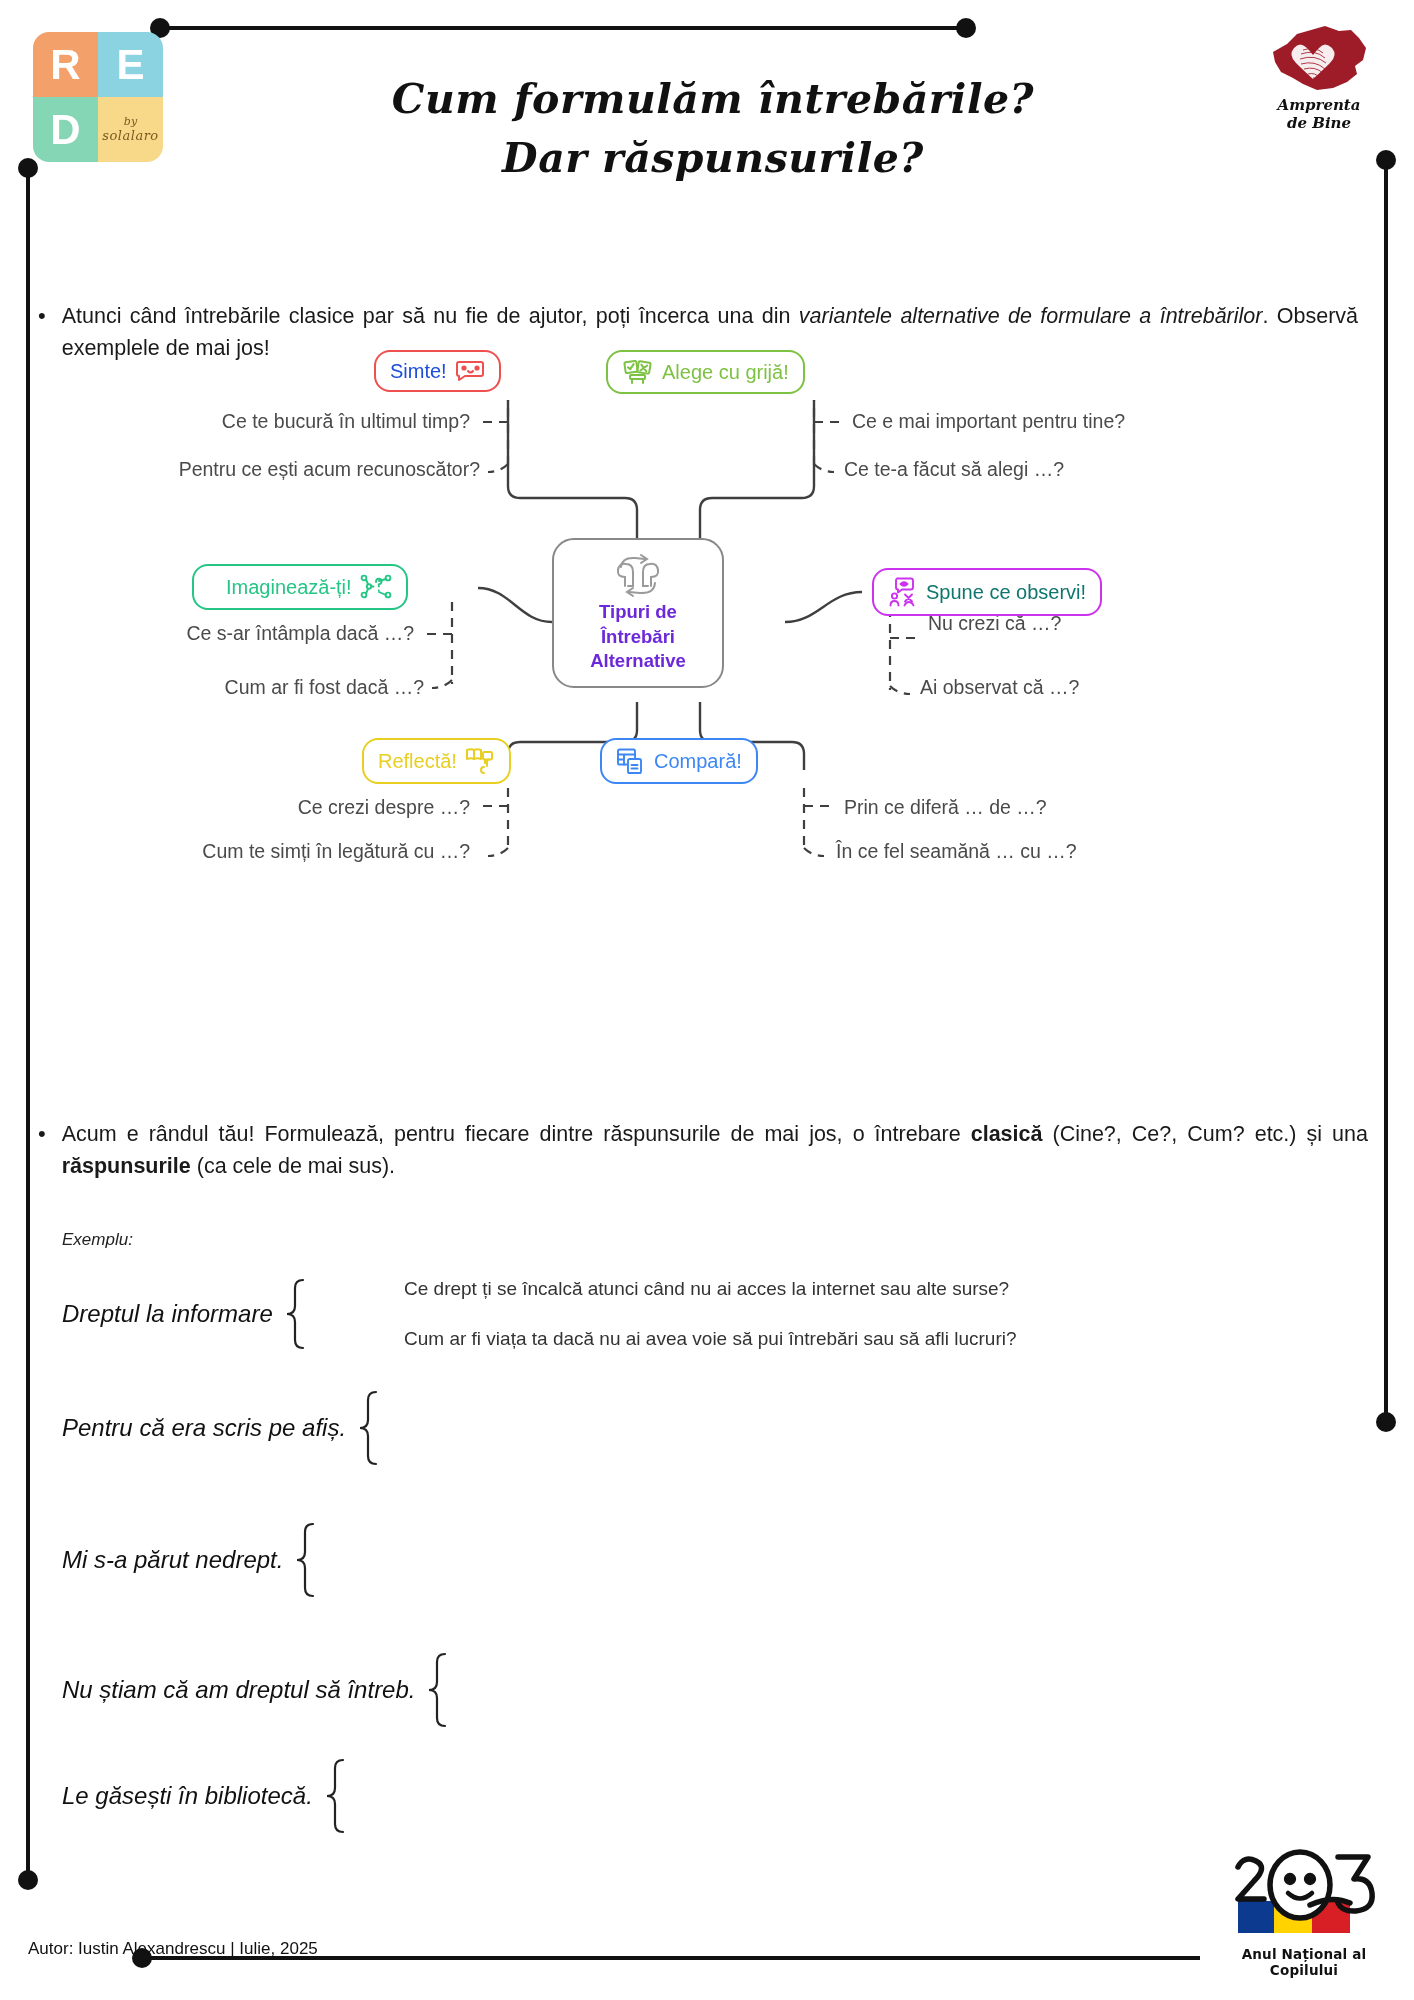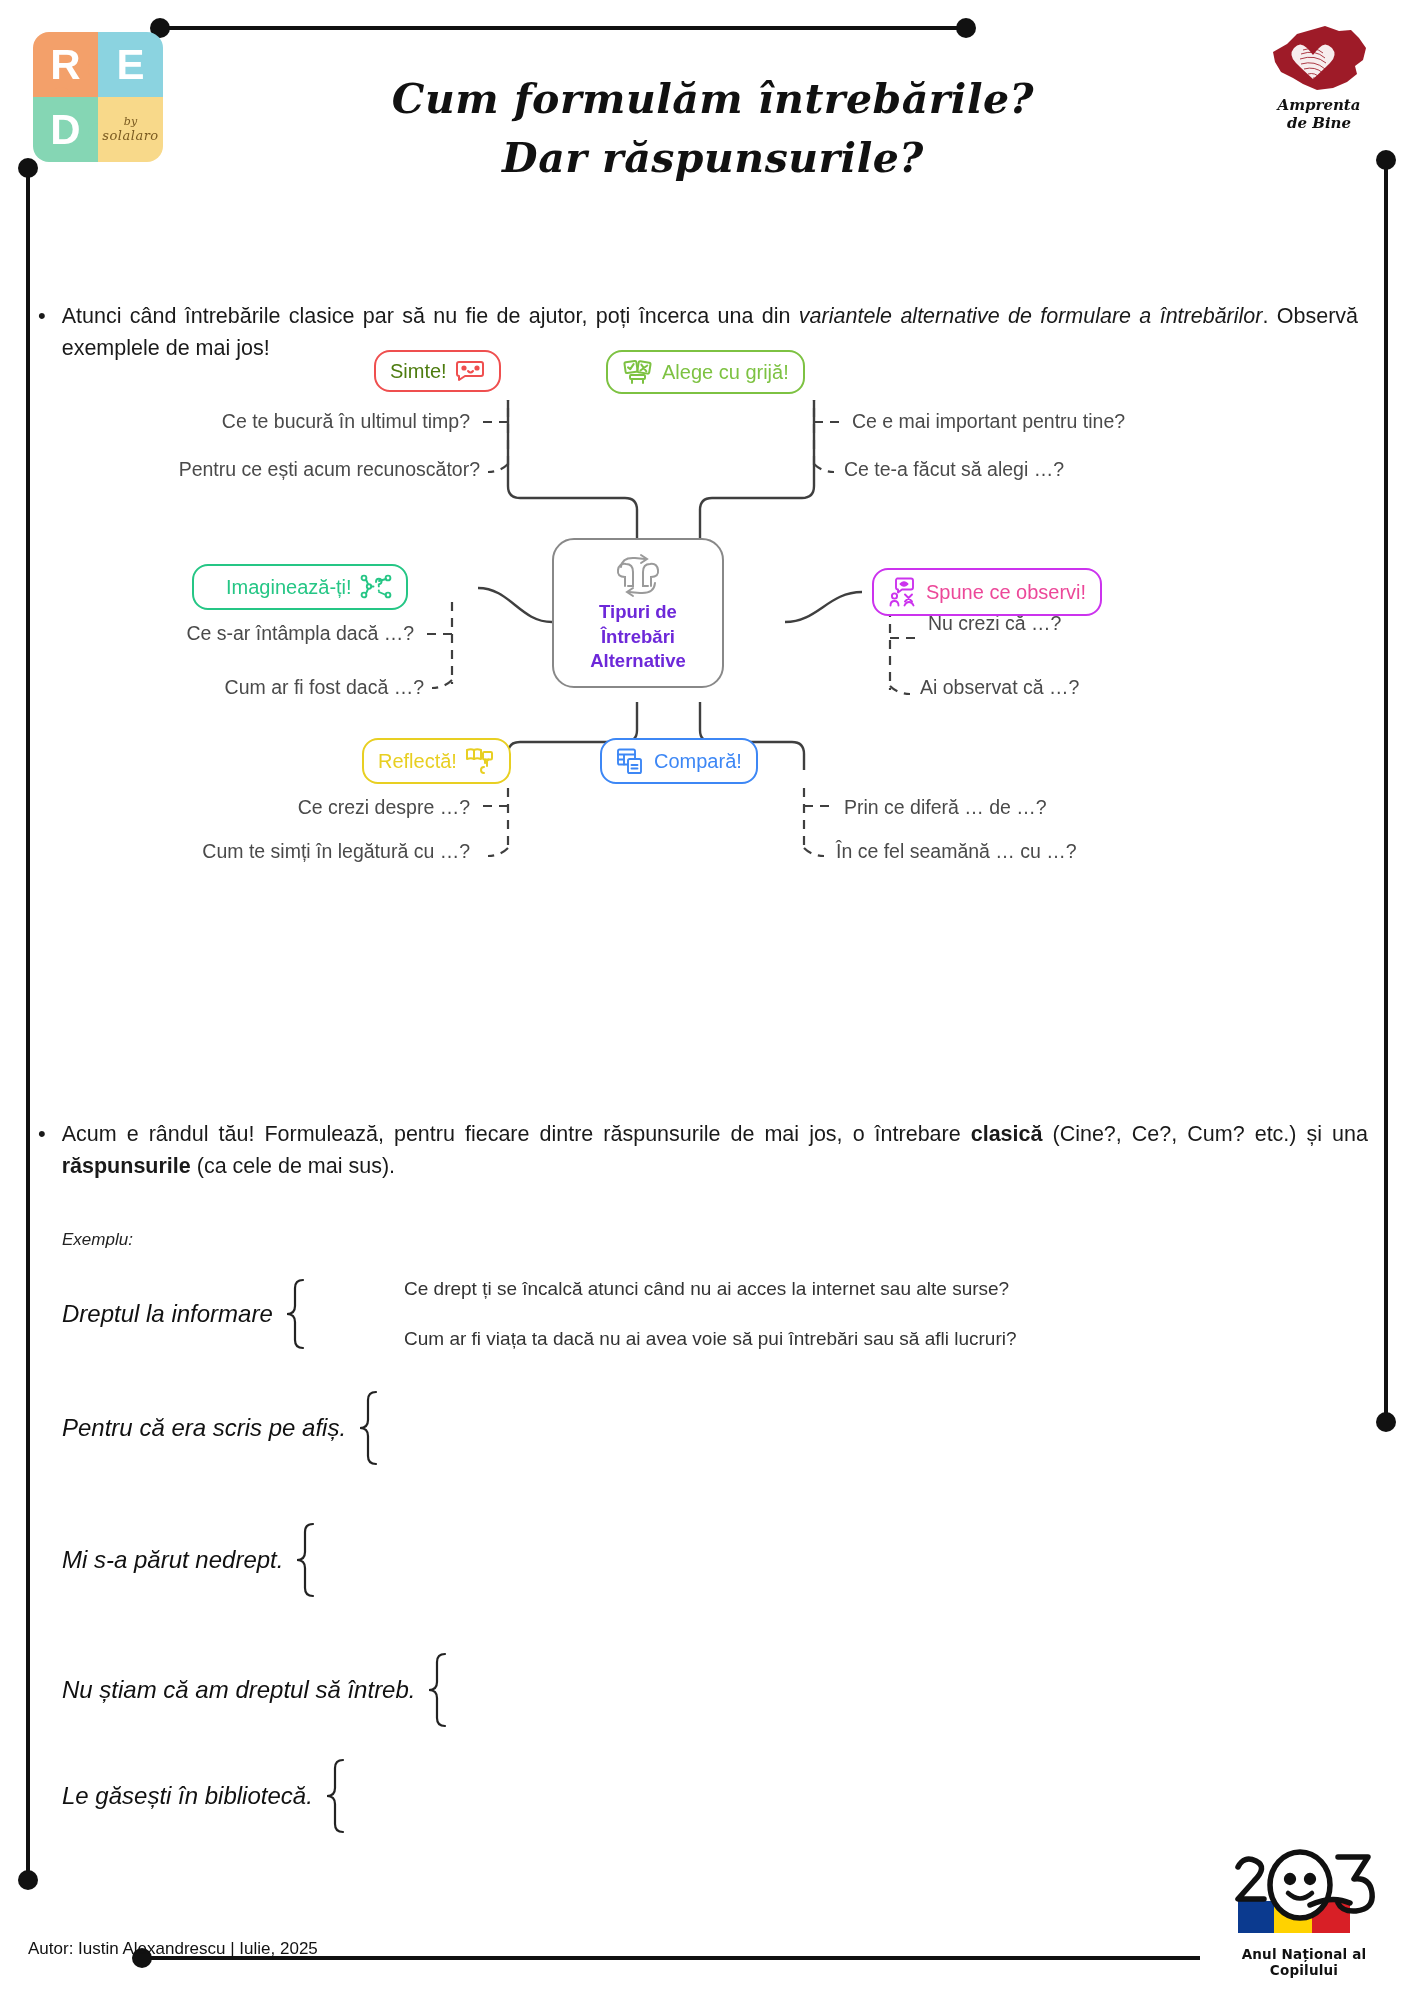"Simte!" span.lbl { color: #4d7c0f -> #1d4ed8 }
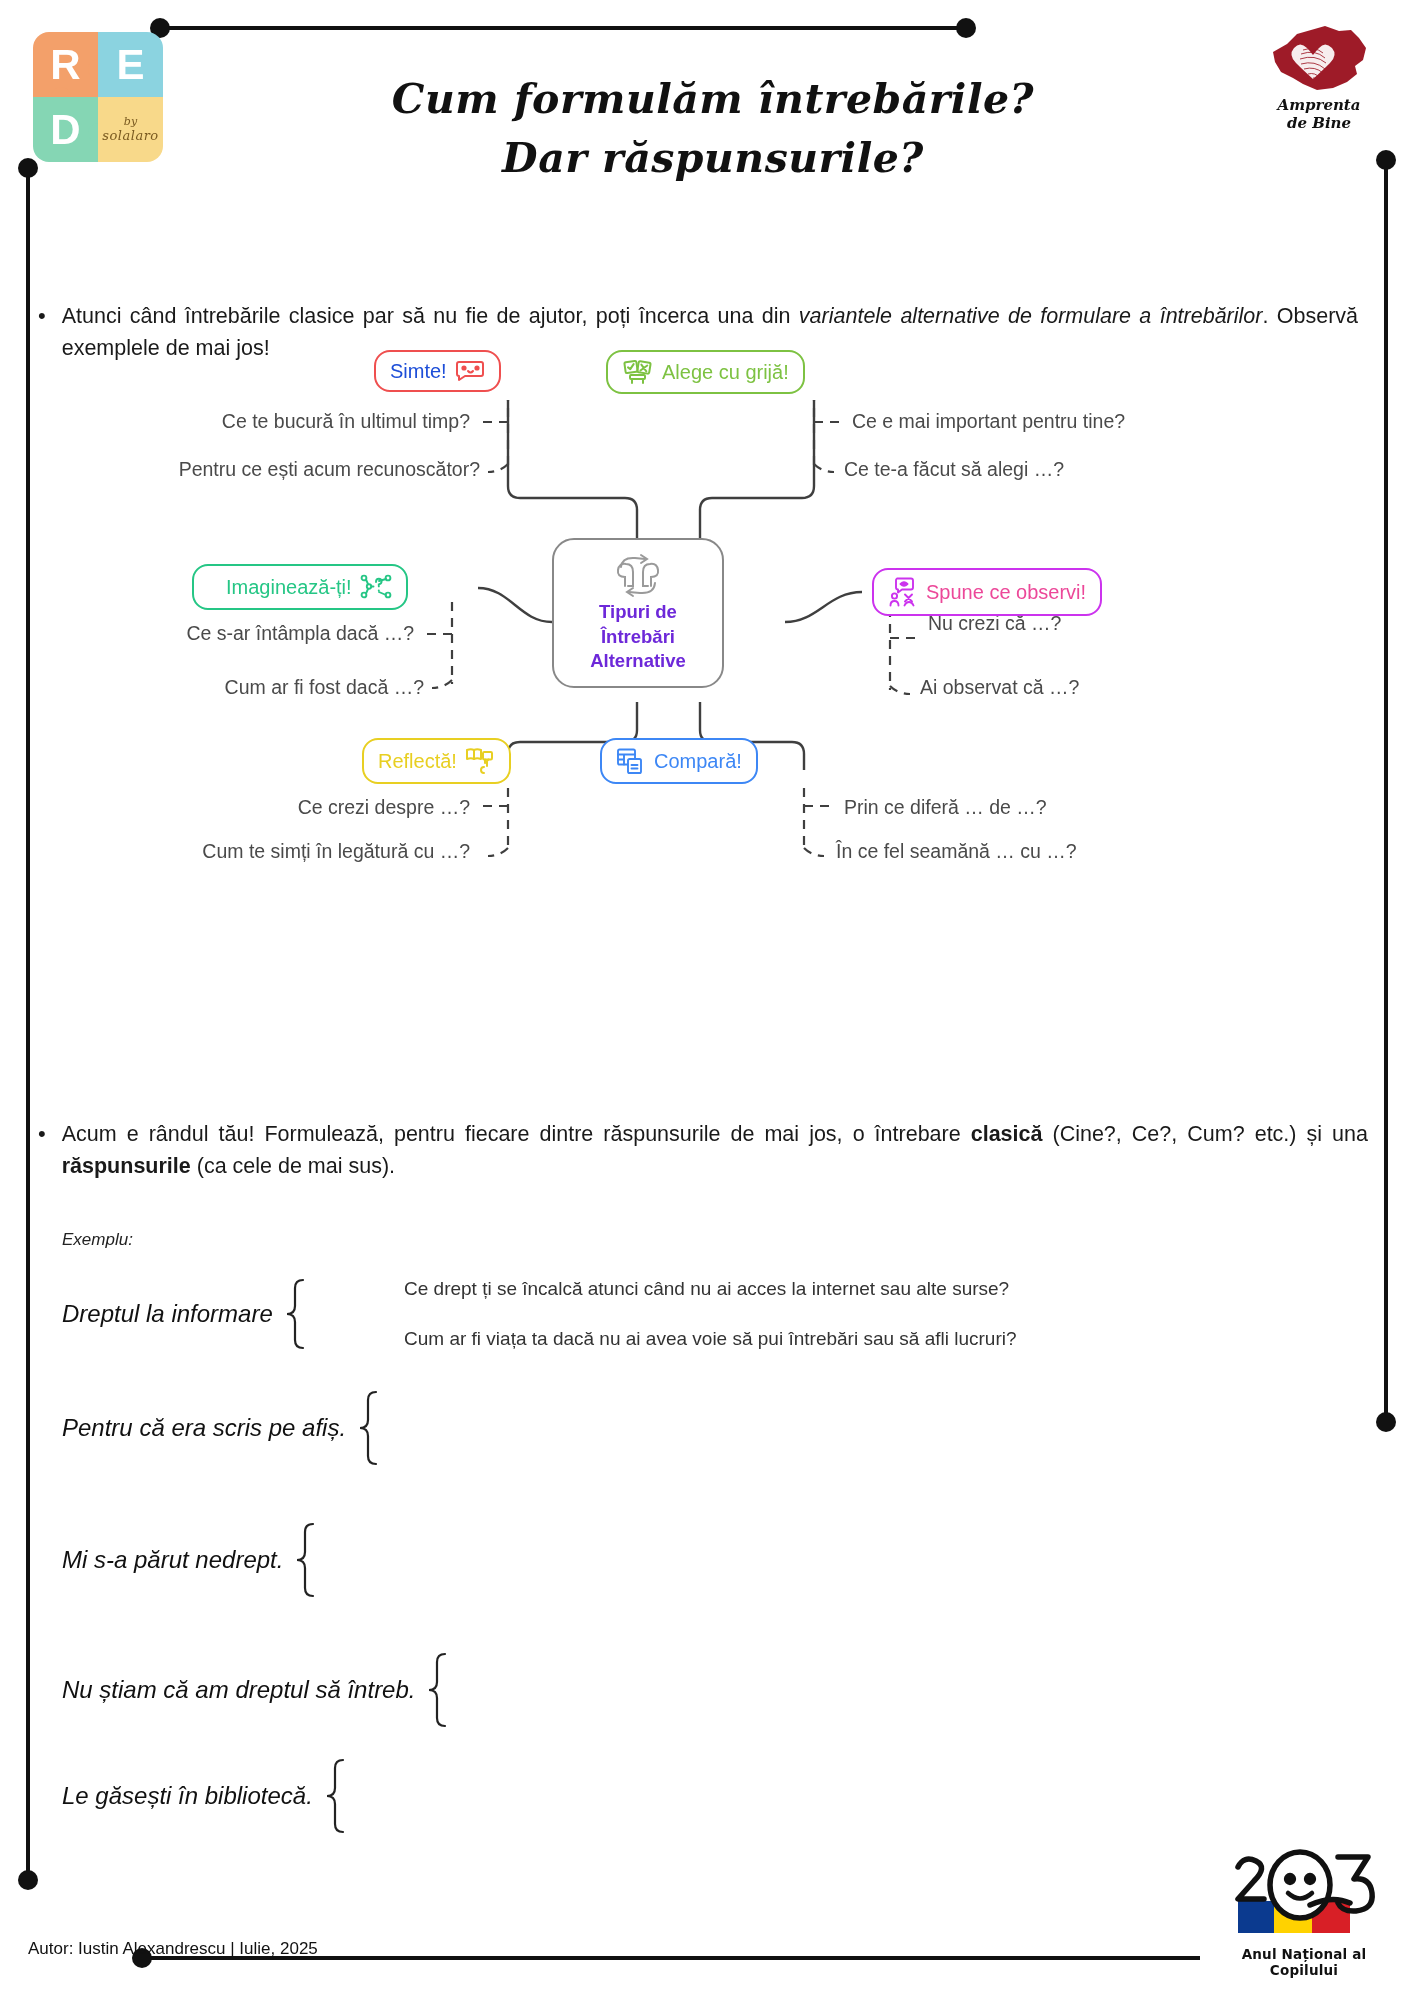"Spune ce observi!" span.lbl { color: #ec4899 -> #0f766e }
